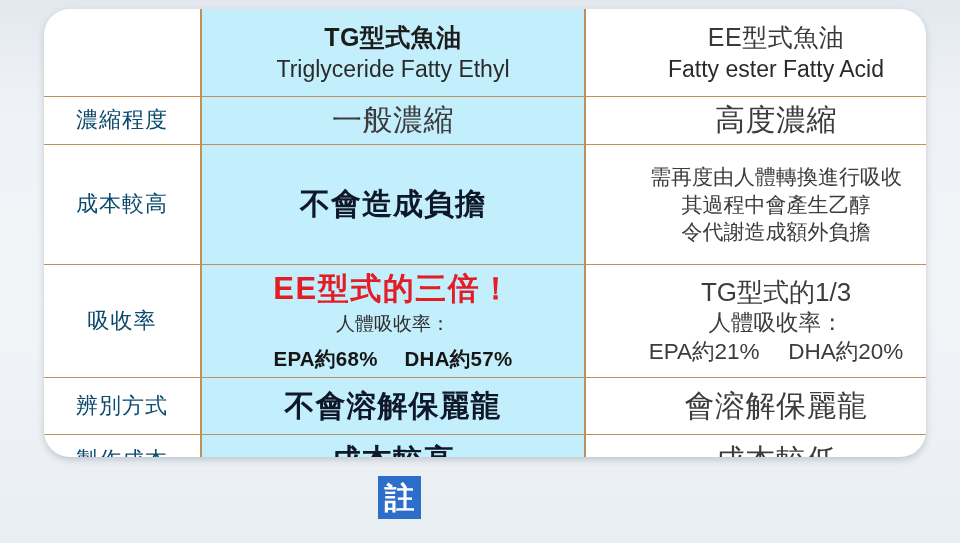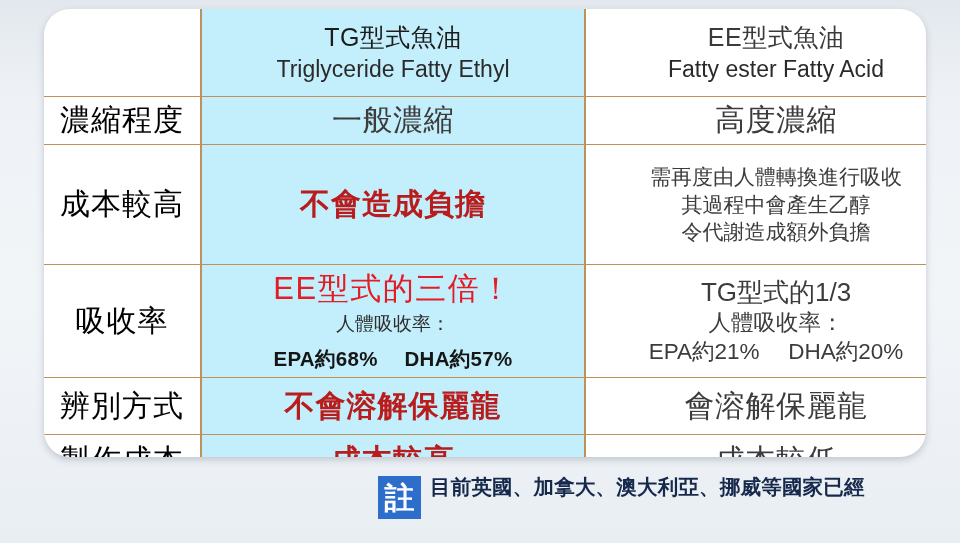"TG型式魚油" .head-cn { font-weight: normal -> bold }
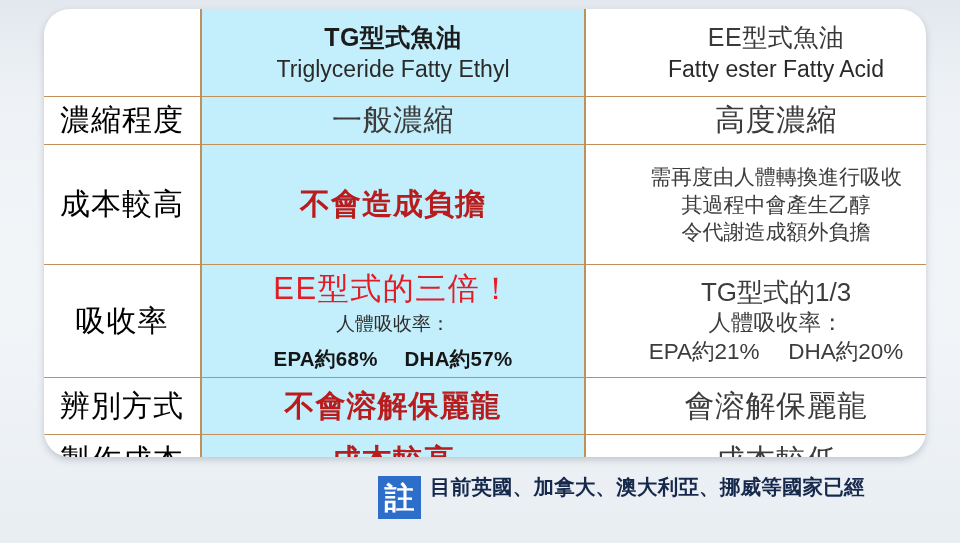"濃縮程度" .label-text { color: #000000 -> #0c4a6e; font-size: 30px -> 22px }
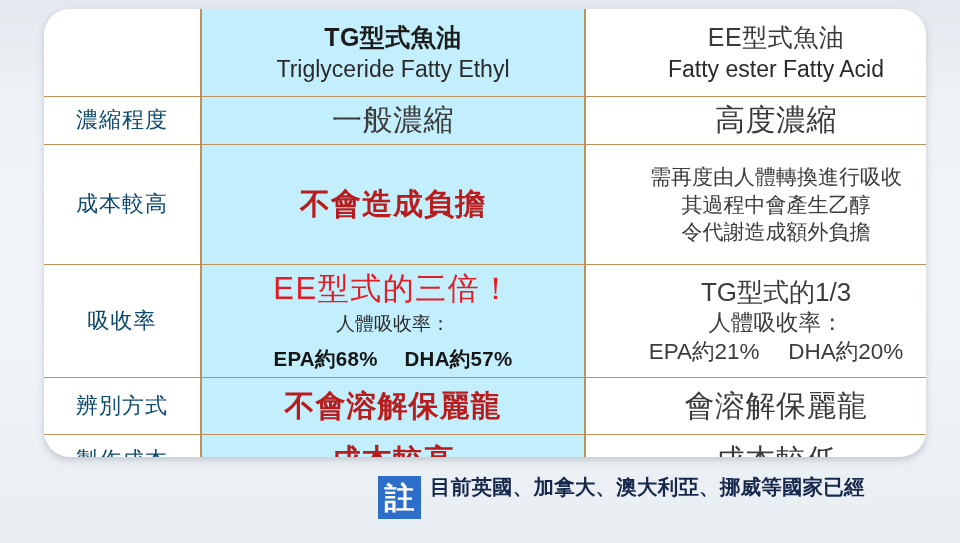"不會造成負擔" .val.red { color: #b91c1c -> #0f172a }
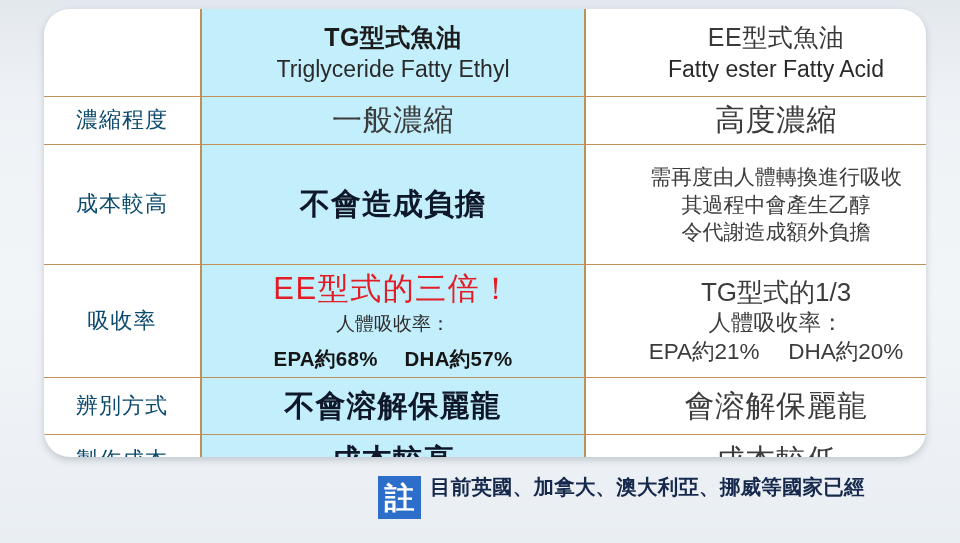"EE型式的三倍！" .big-red { font-weight: normal -> bold }
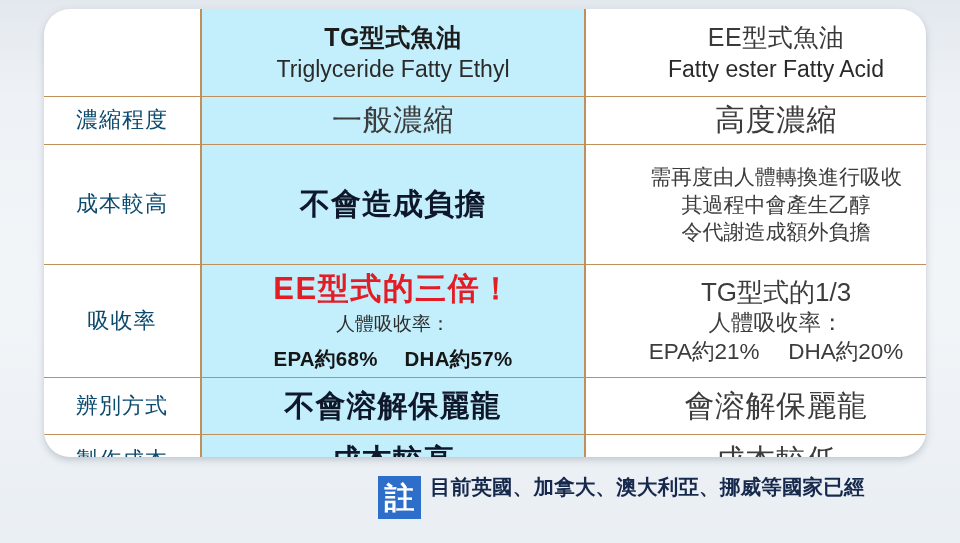"目前英國、加拿大、澳大利亞、挪威等國家已經" span.note-line { html: <span>目前英國、加拿大、澳大利亞、挪威等國家已經</span> -> none }
